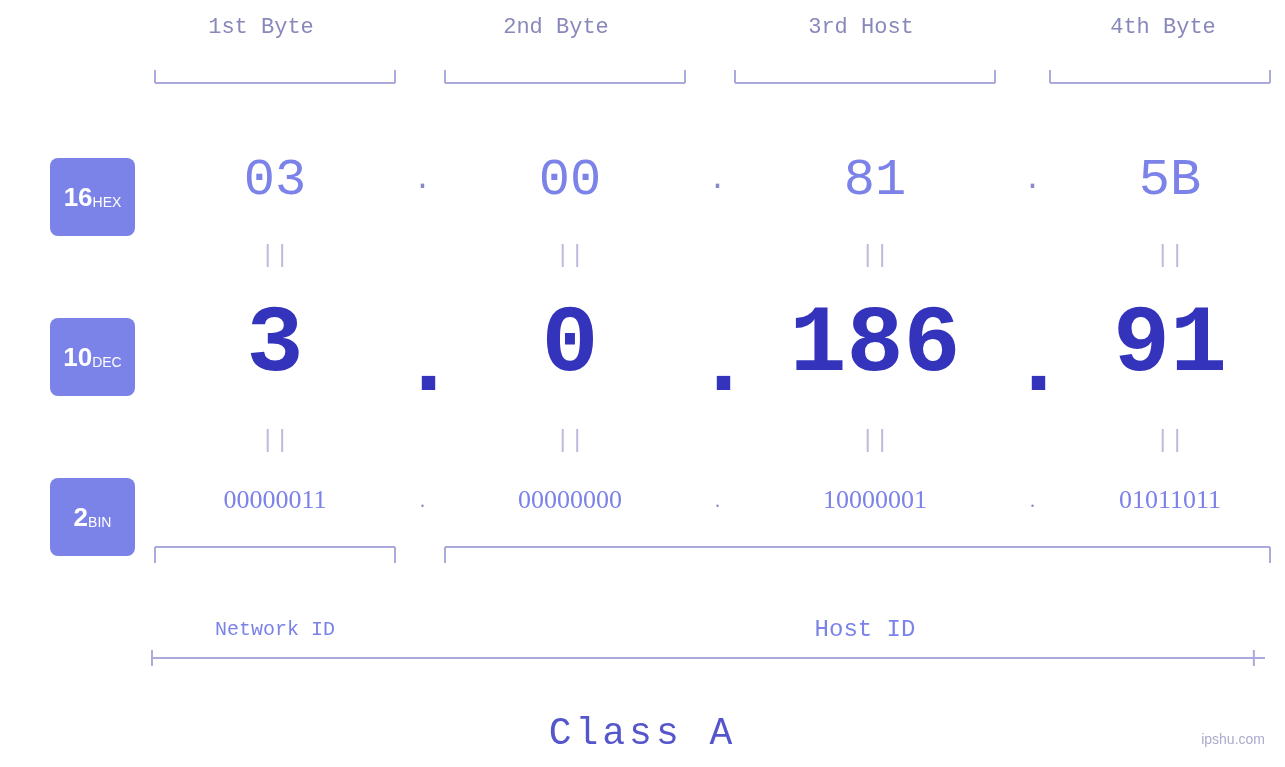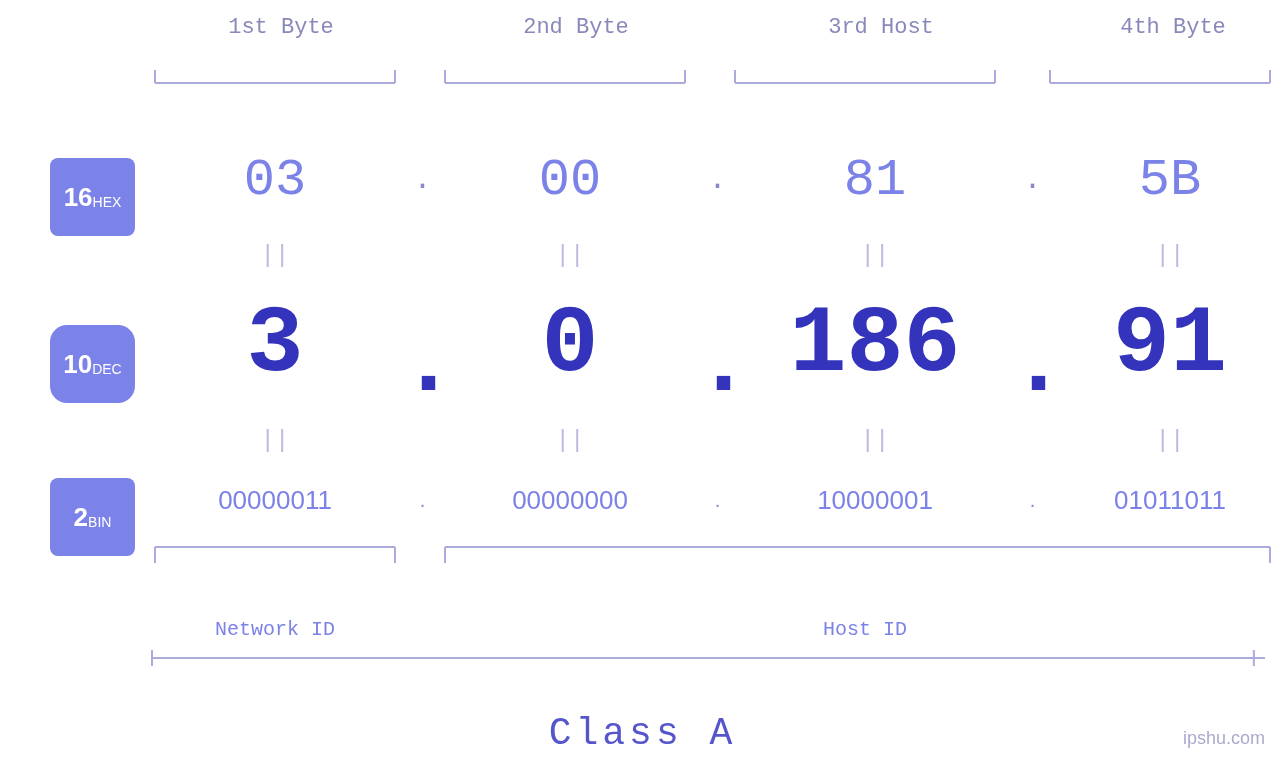"1st Byte" .row-byte-headers { left: 156px -> 136px }
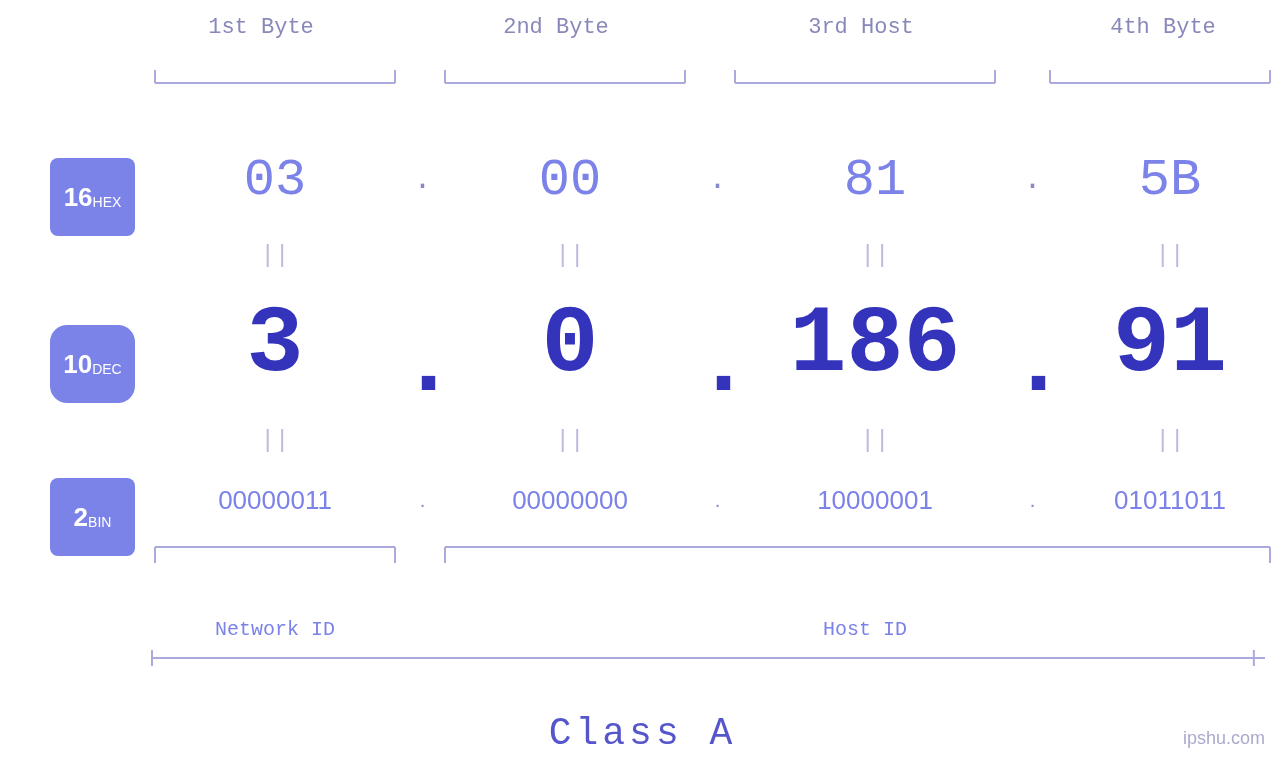"10" .badge-dec { border-radius: 17px -> none; top: 325px -> 318px }
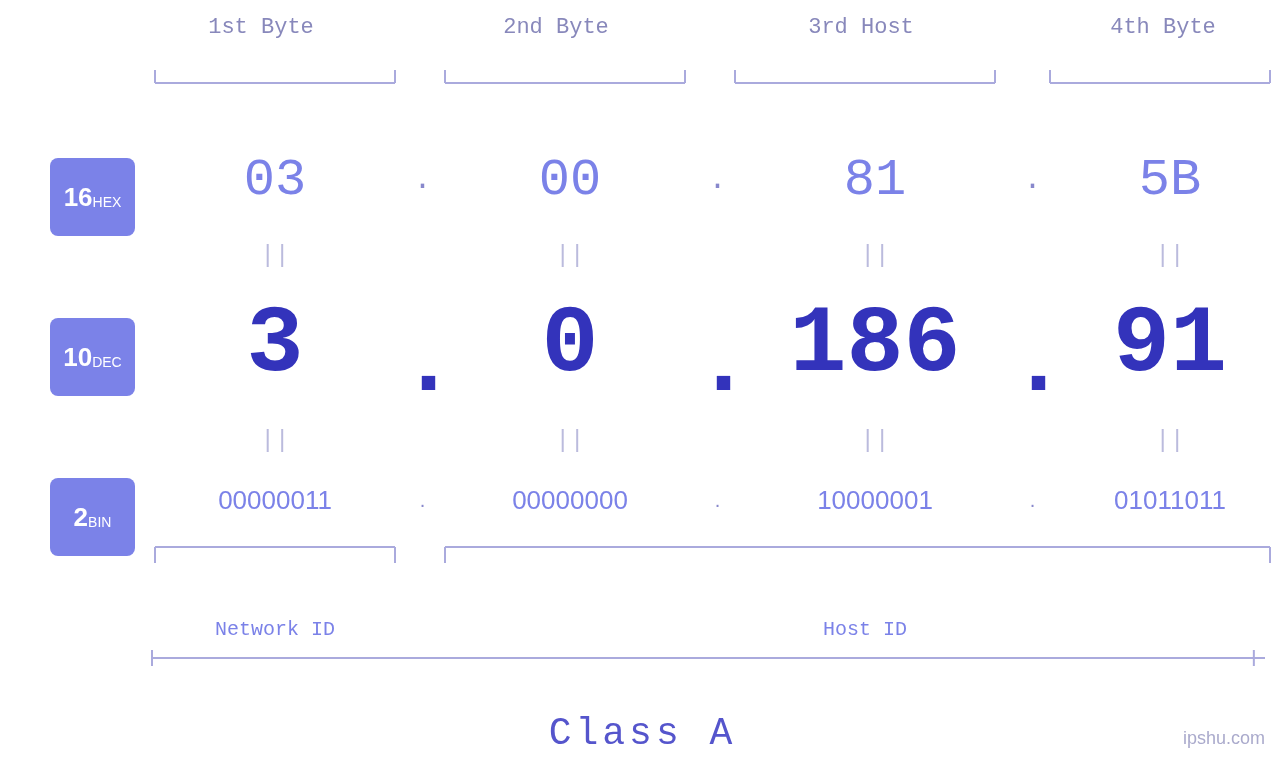"00000011" .bin-text { font-family: Liberation Sans, sans-serif -> Liberation Serif, serif }
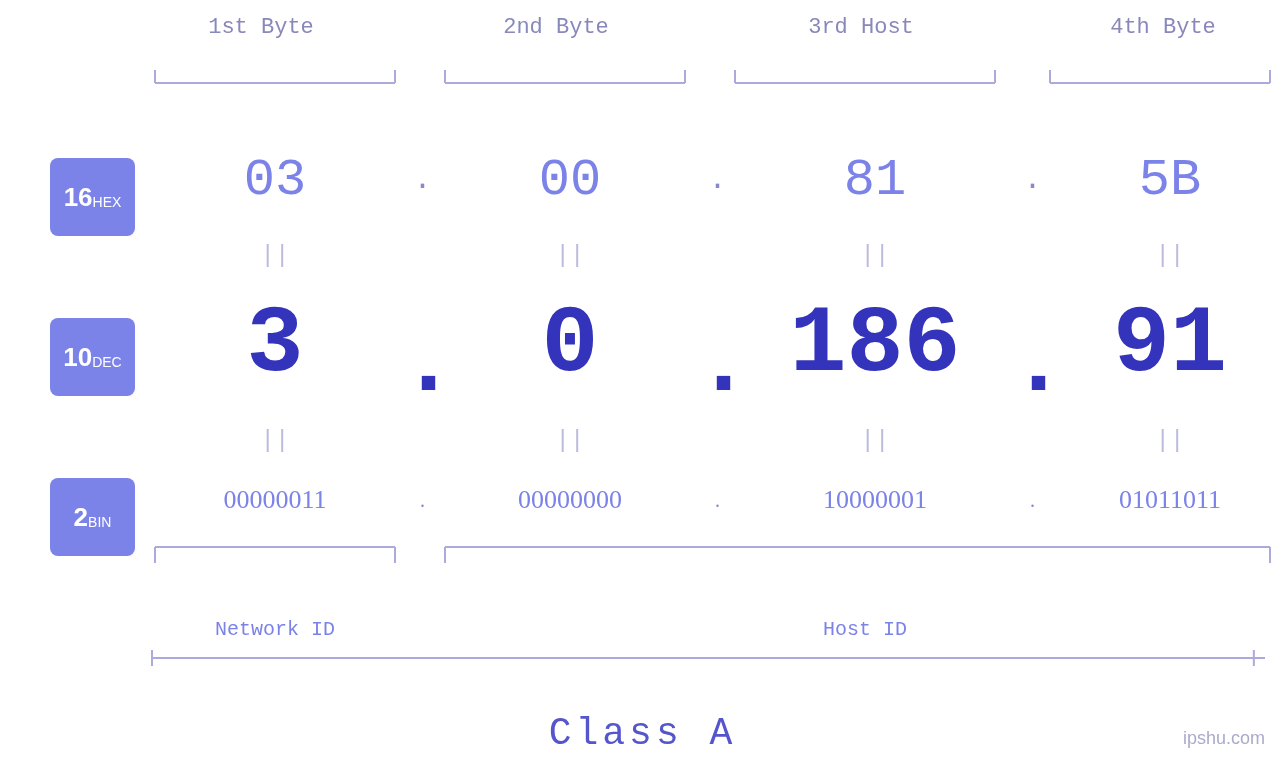"Host ID" span { font-size: 20px -> 24px }
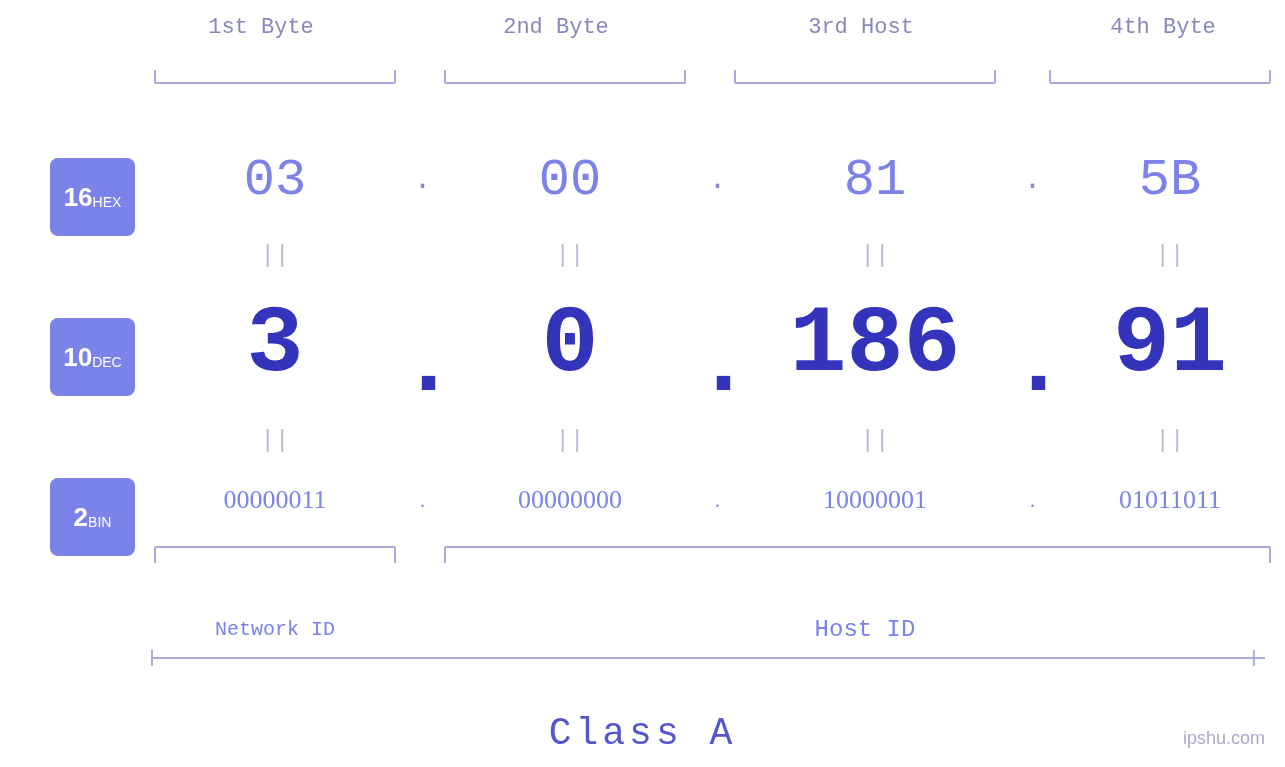"ipshu.com" span { font-size: 18px -> 14px }
